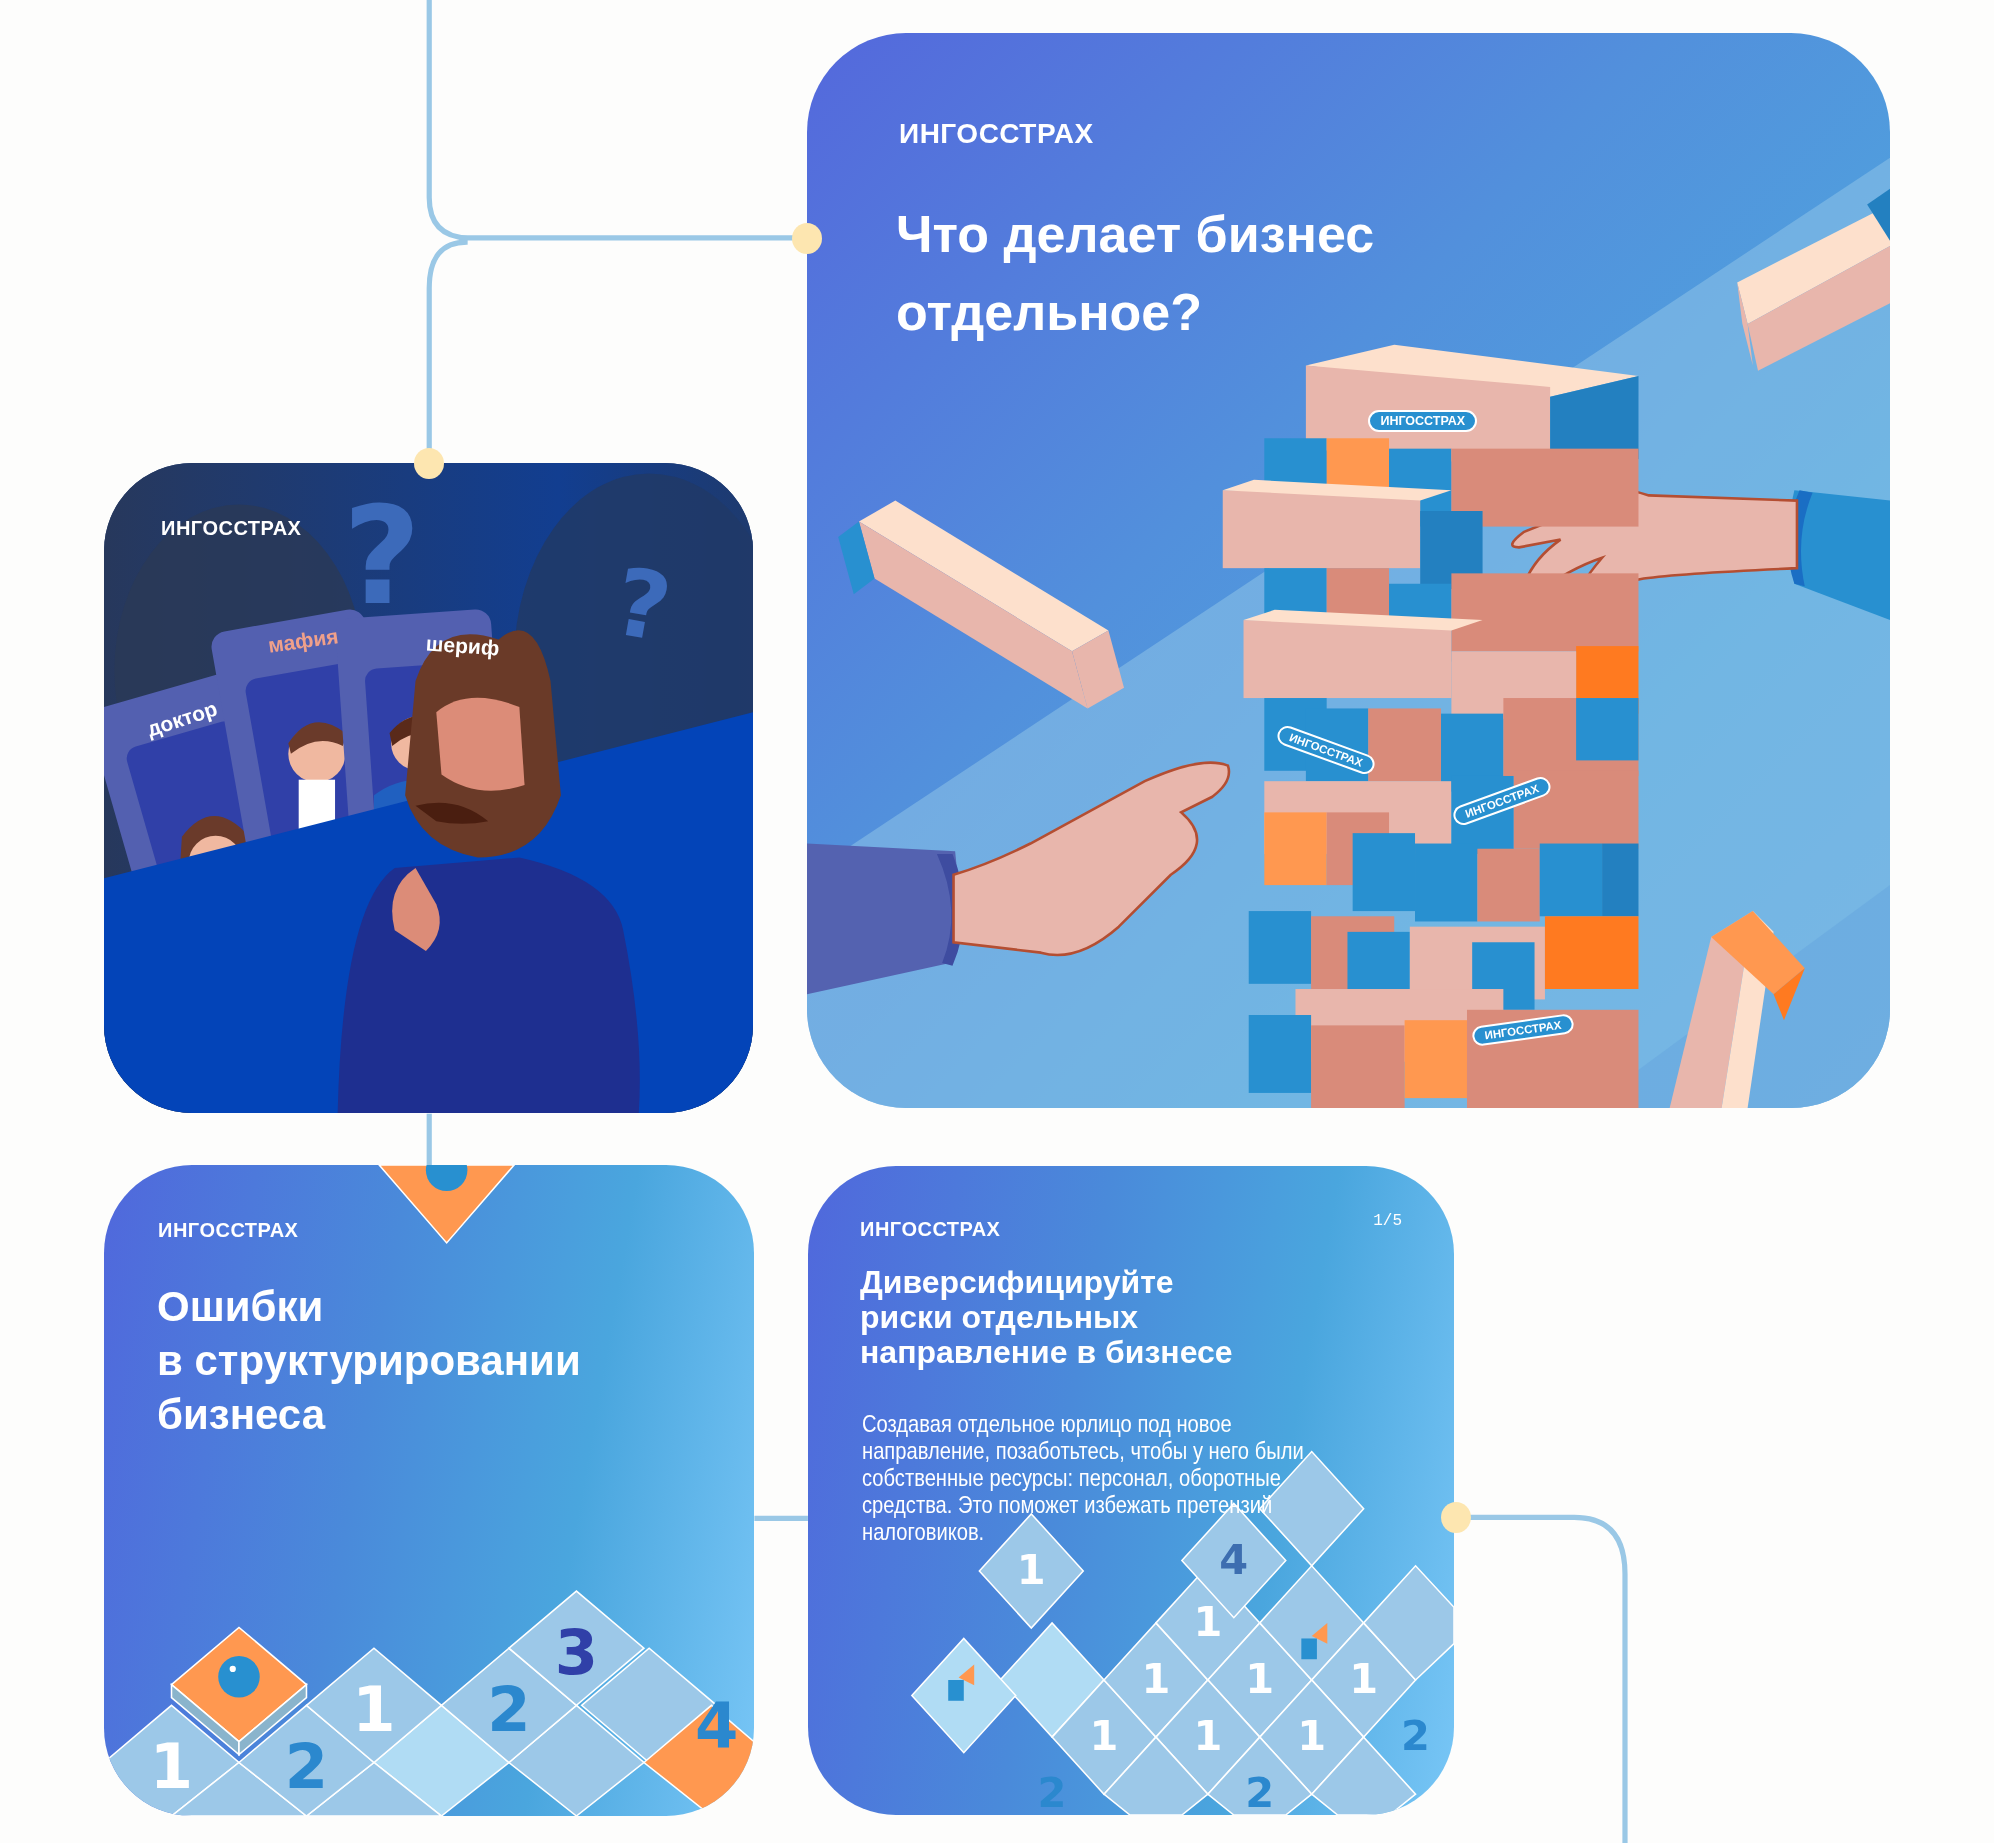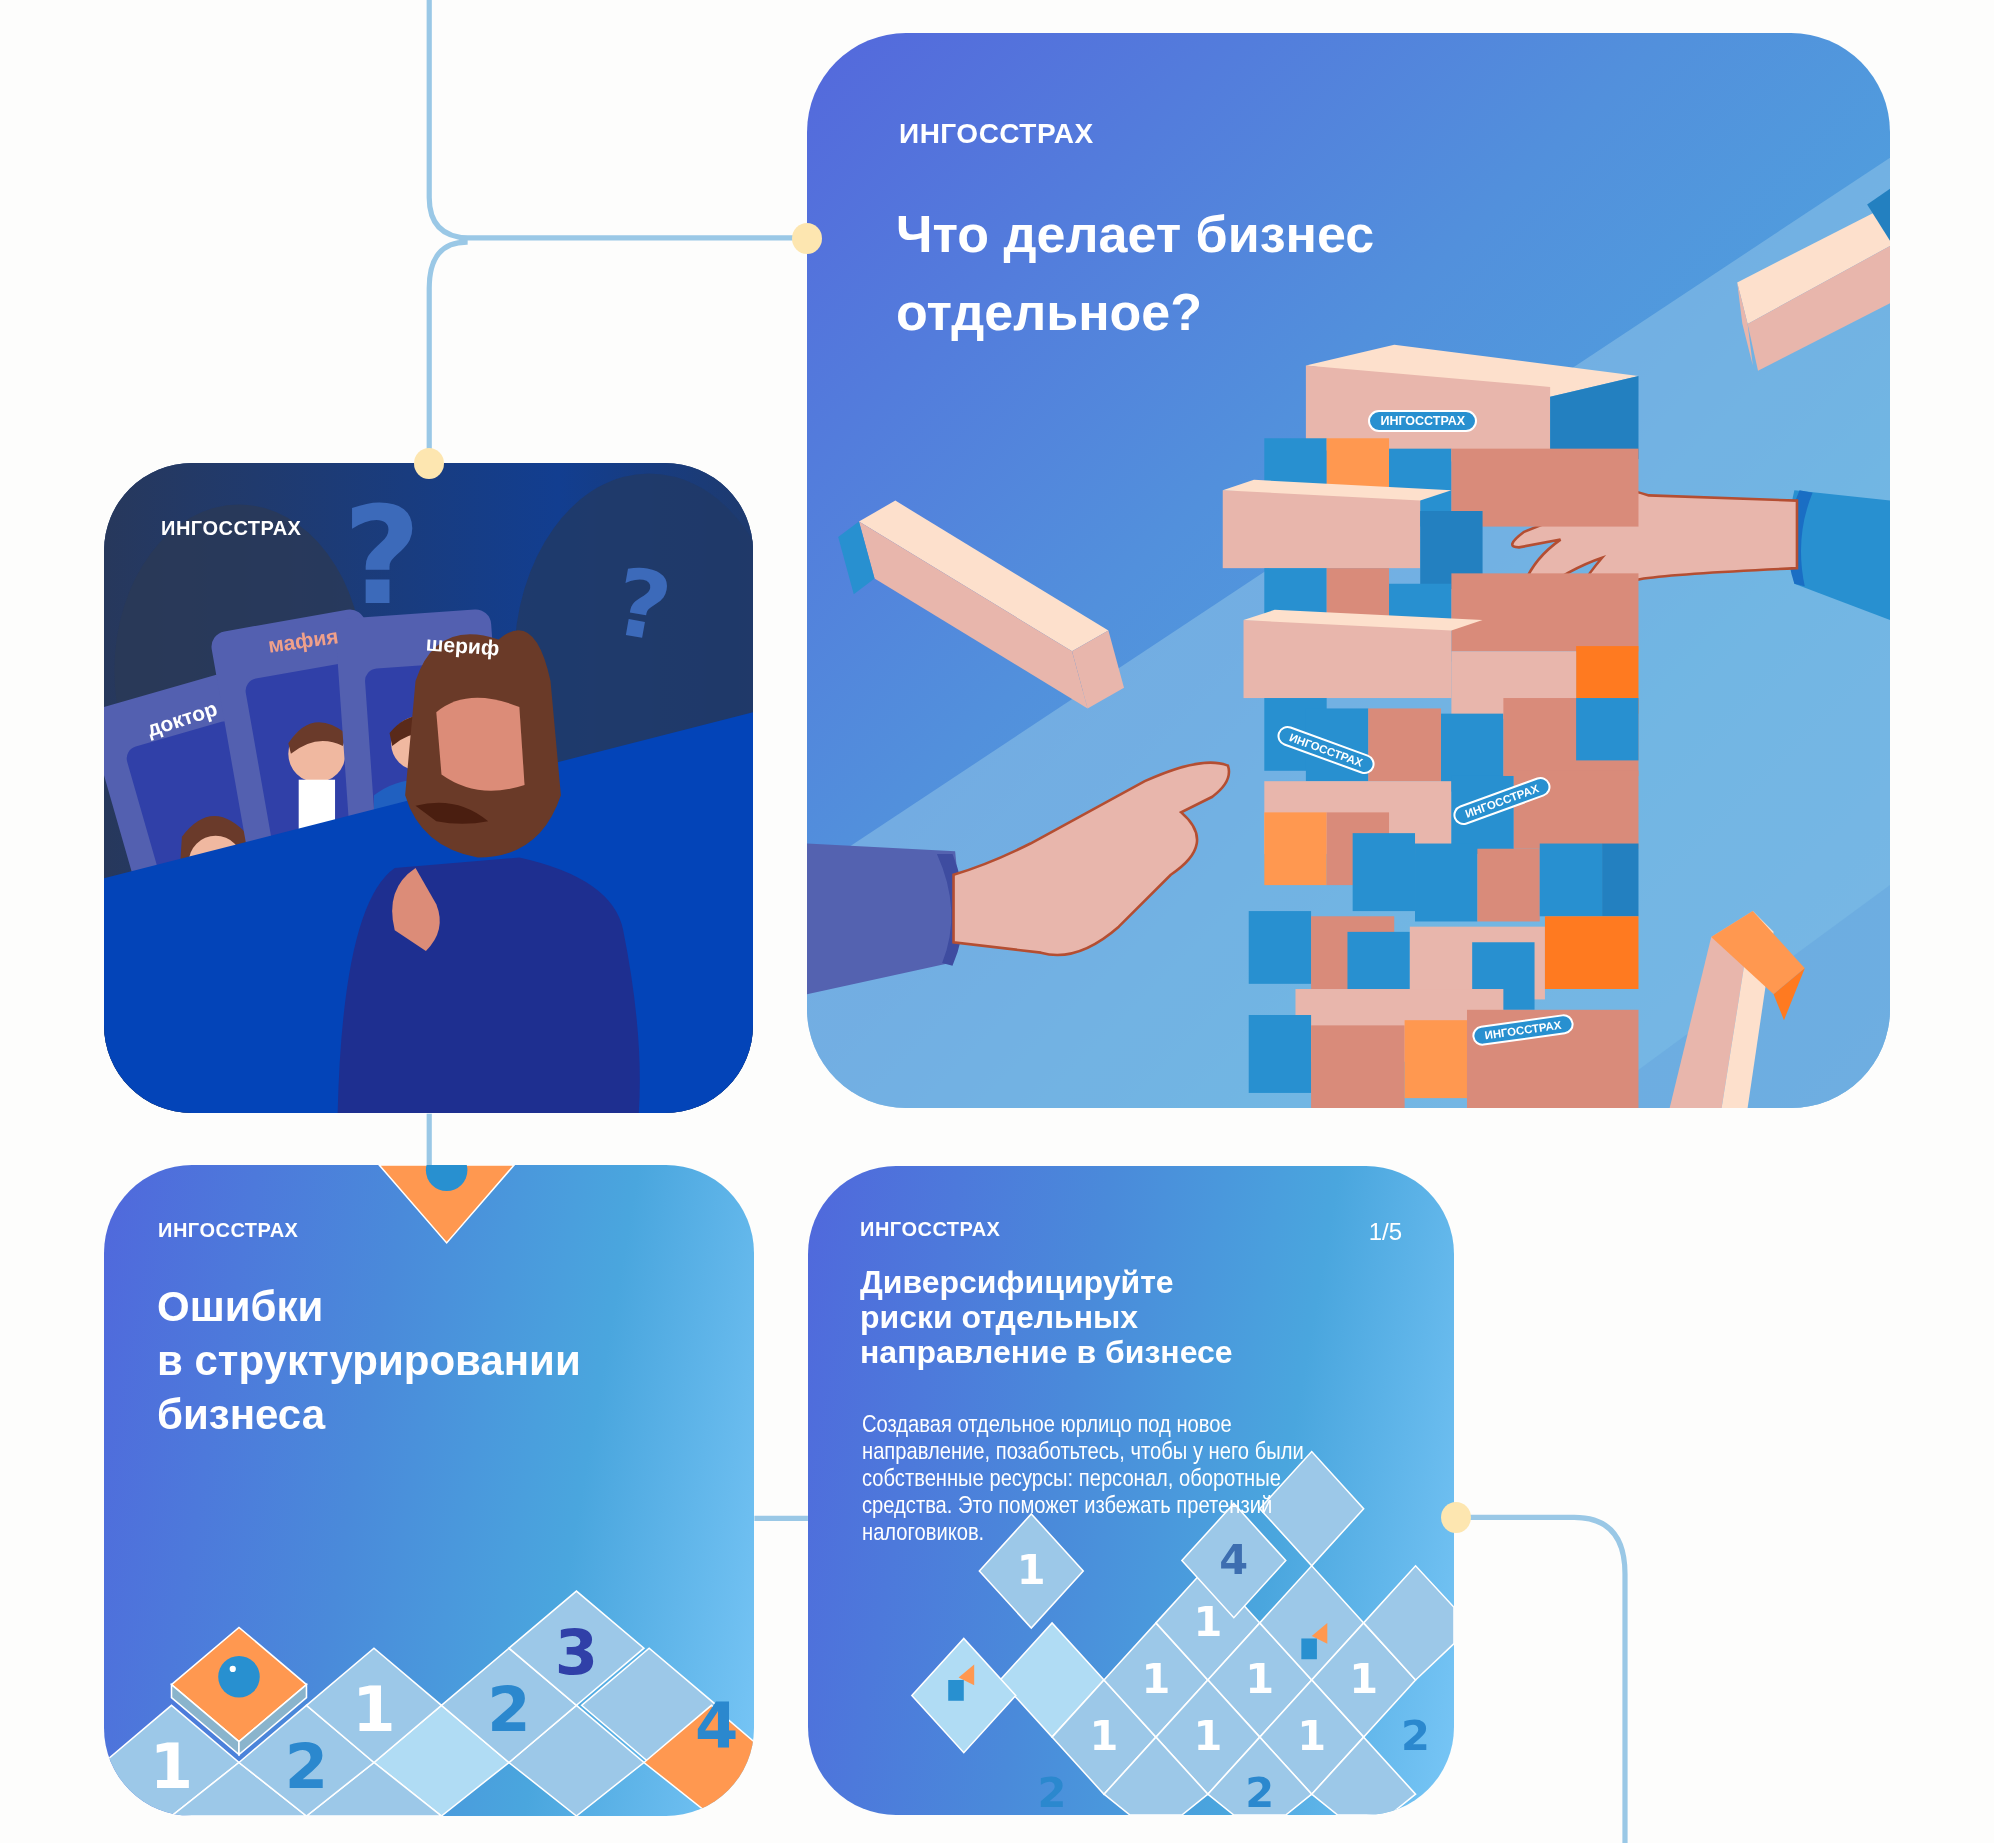"1/5" #card-div .counter { font-family: Liberation Sans, sans-serif -> Liberation Mono, monospace; font-size: 24px -> 16px; top: 52px -> 46px }
